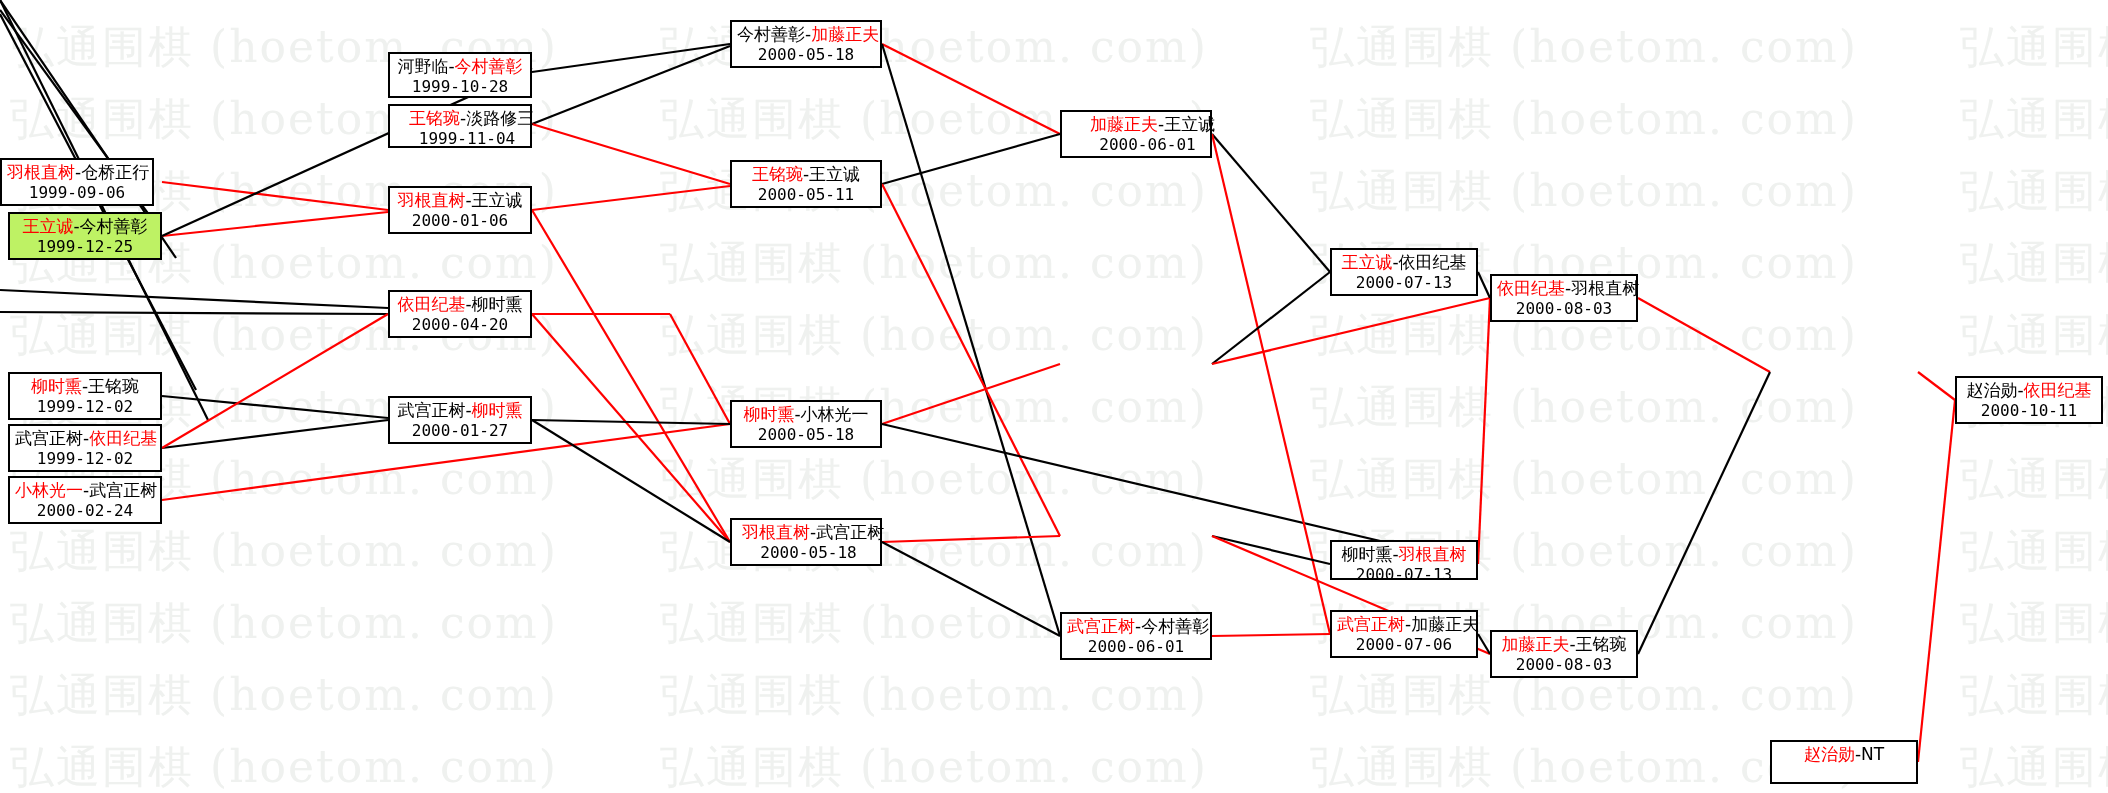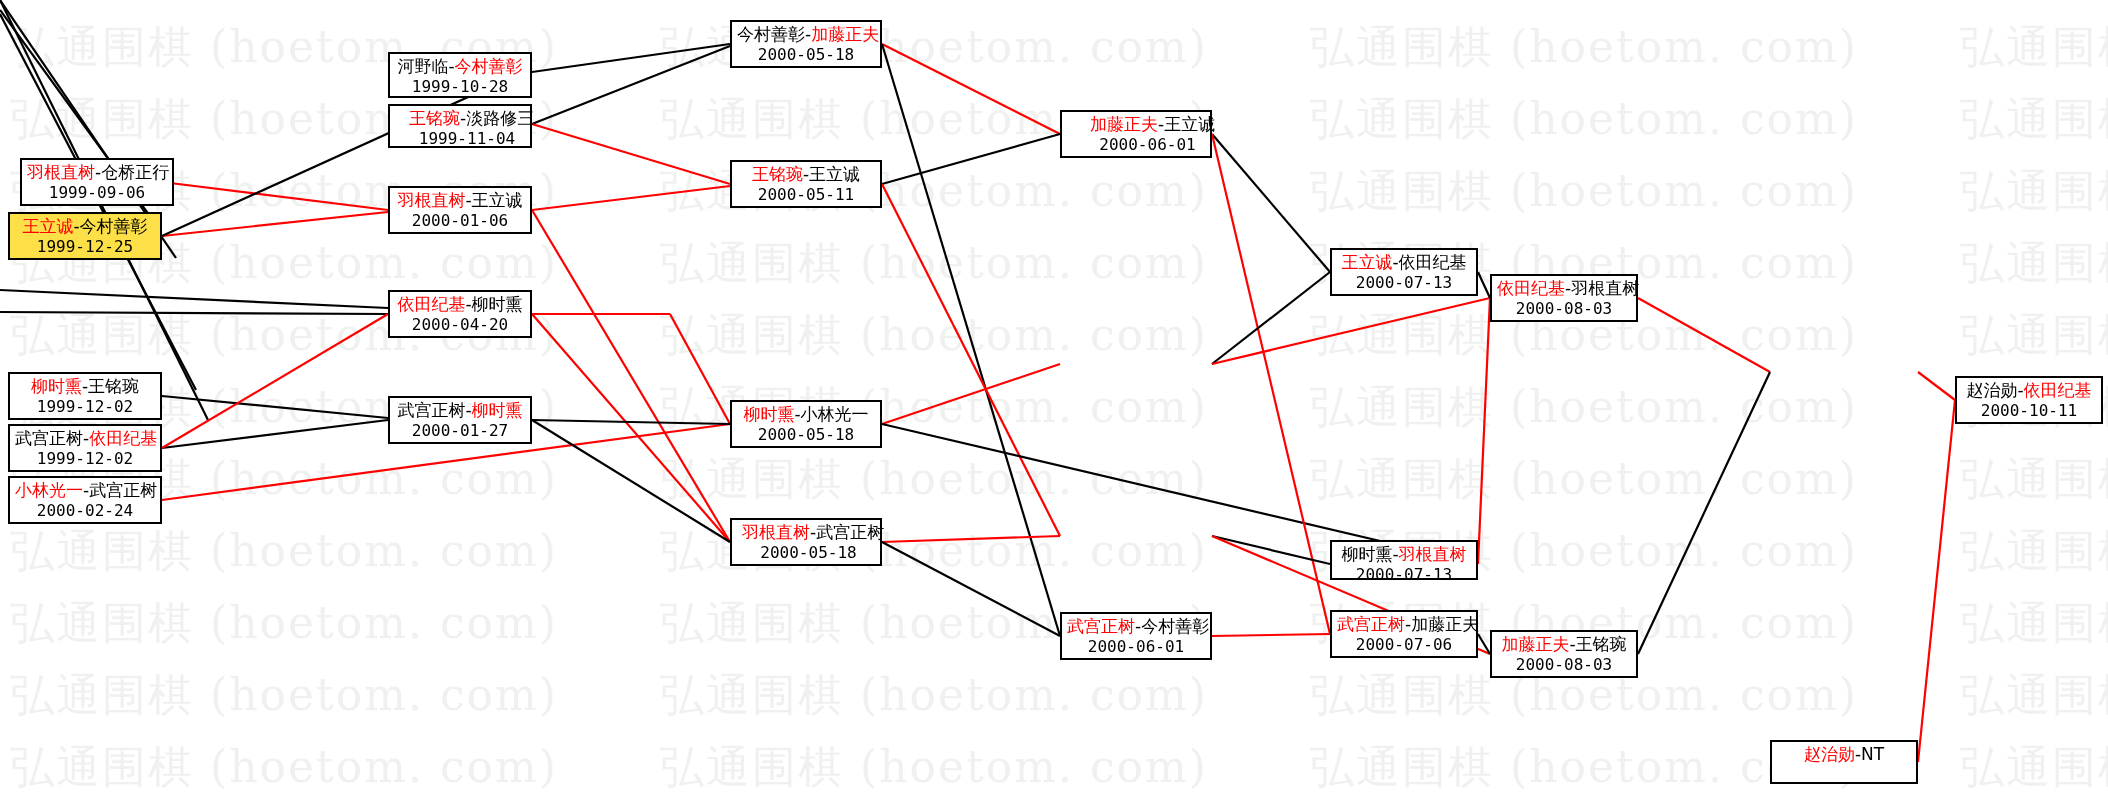"羽根直树-仓桥正行" div.match-box { left: 20px -> 0 }
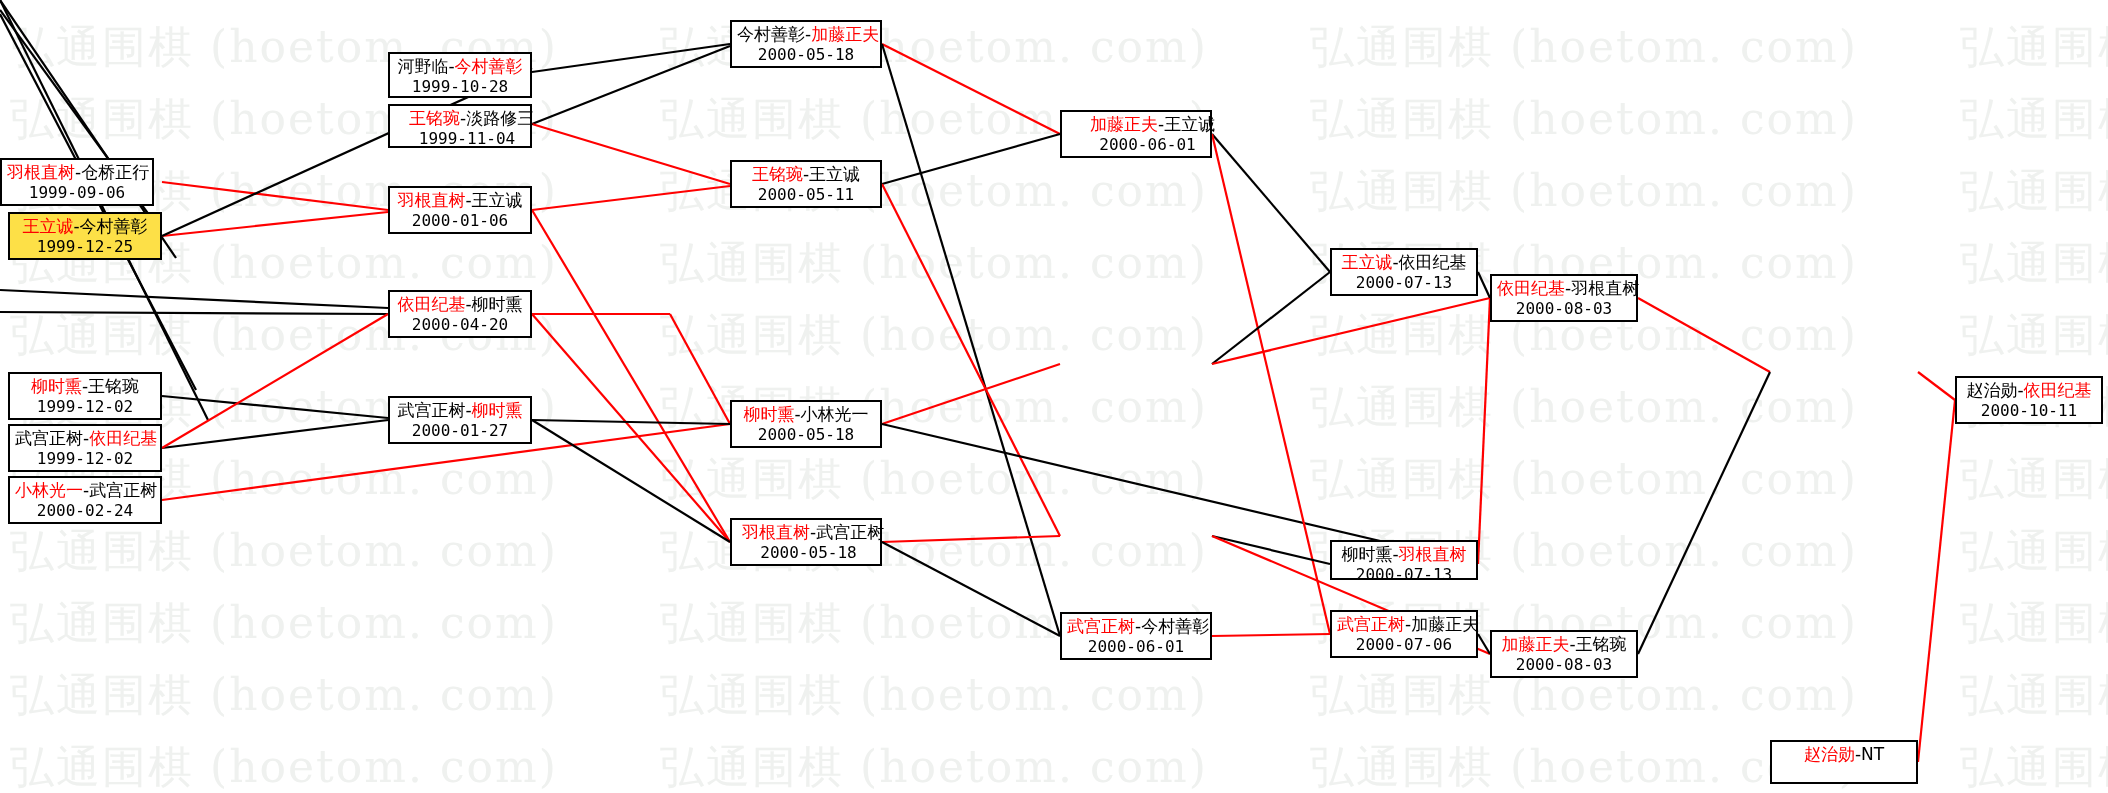"王立诚-今村善彰" div.match-box { background: #fde047 -> #bef264 }
